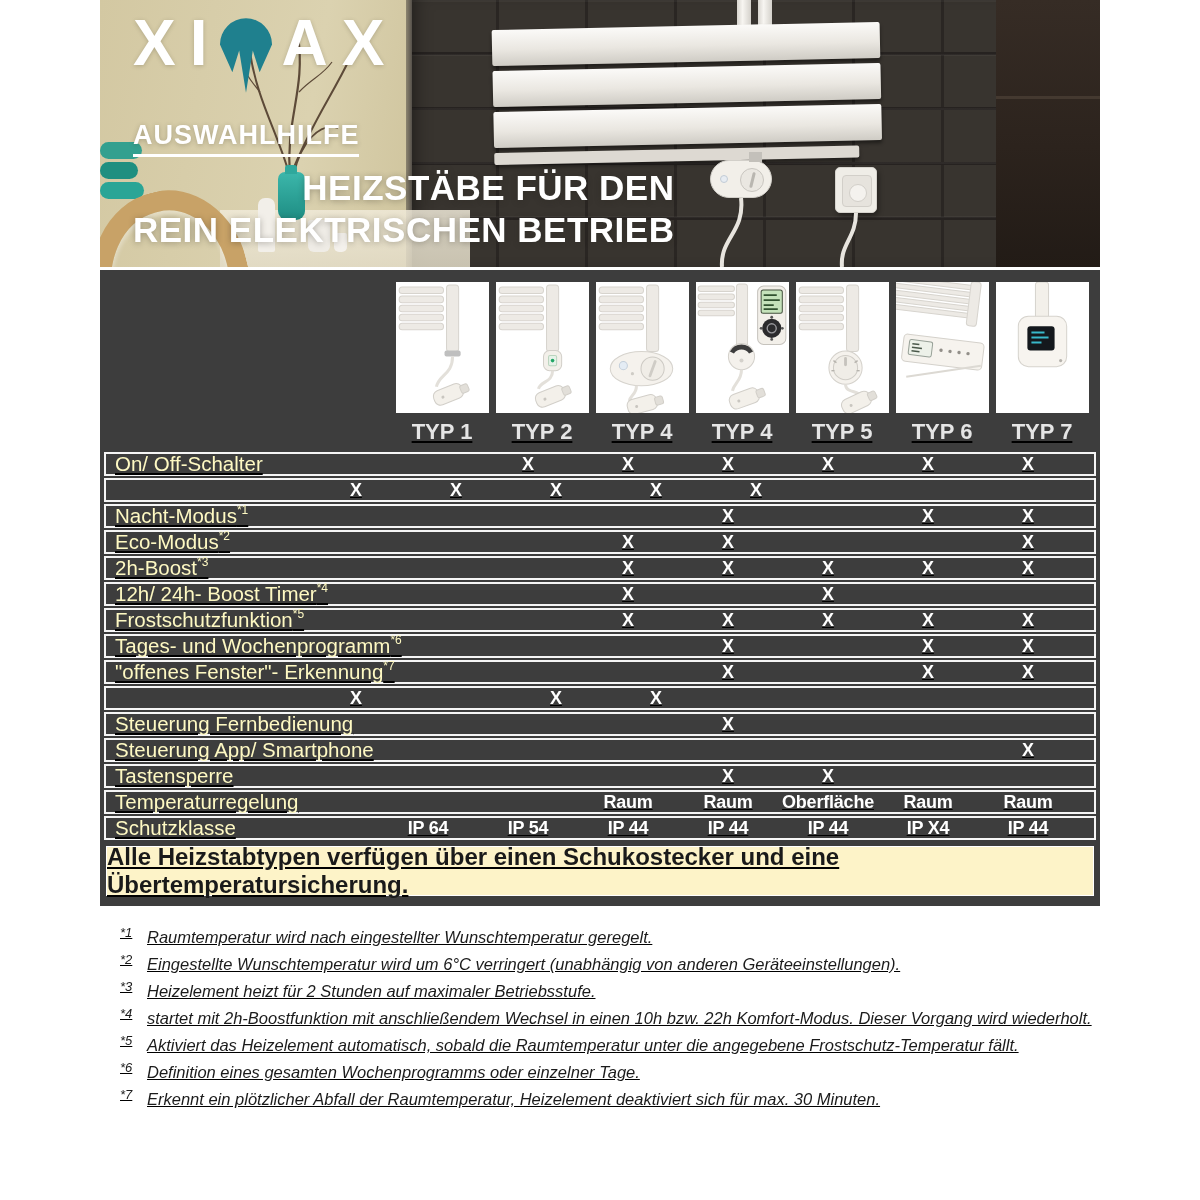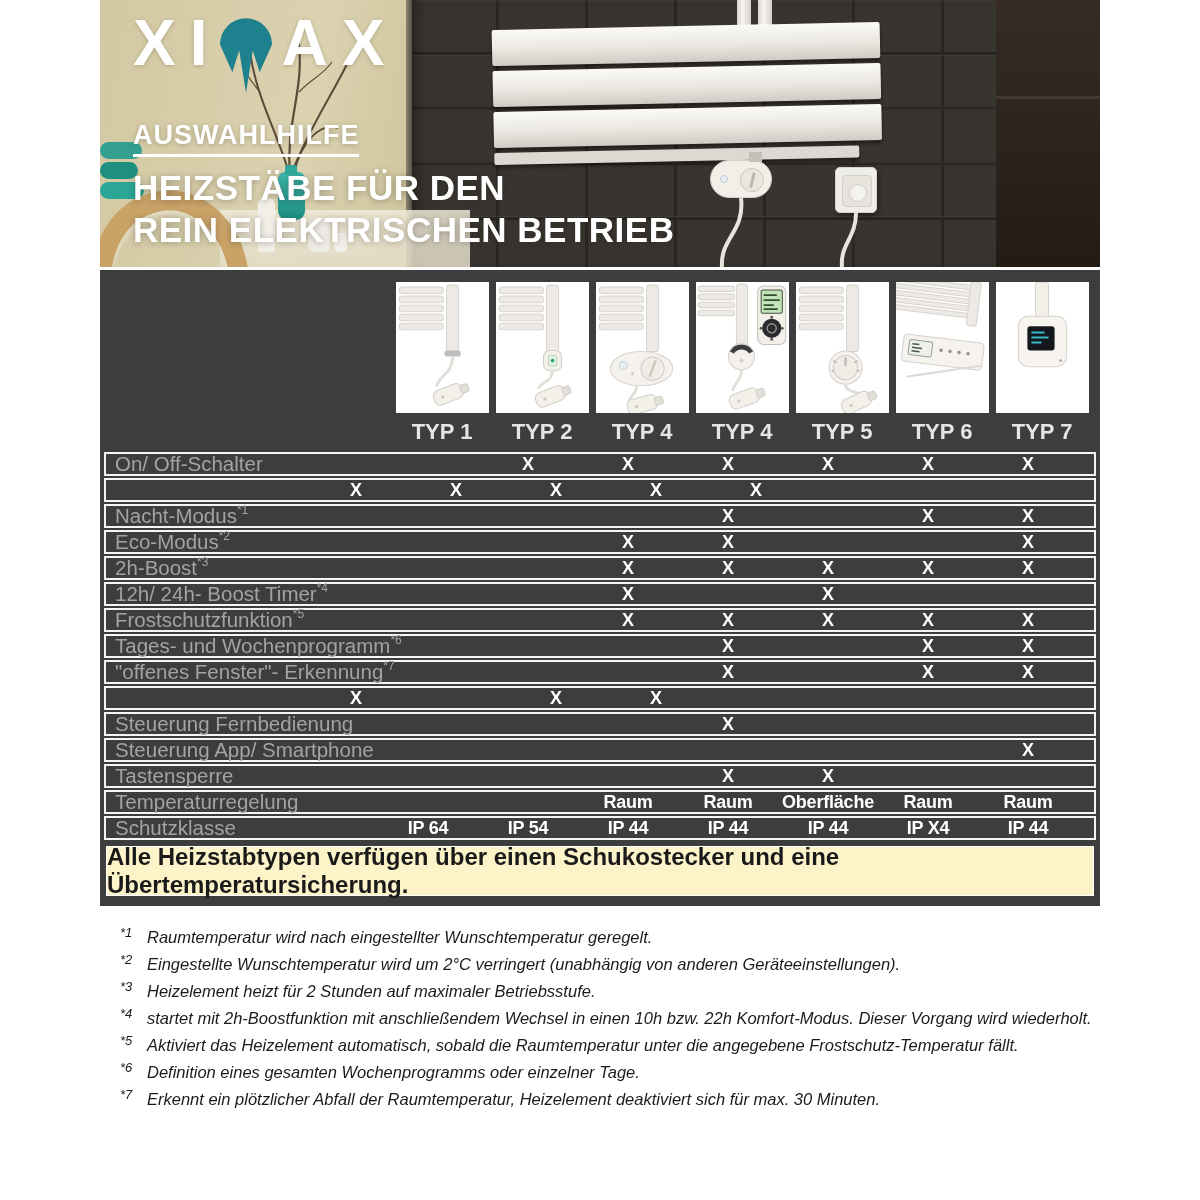"XI" .content { text-decoration: none -> underline }
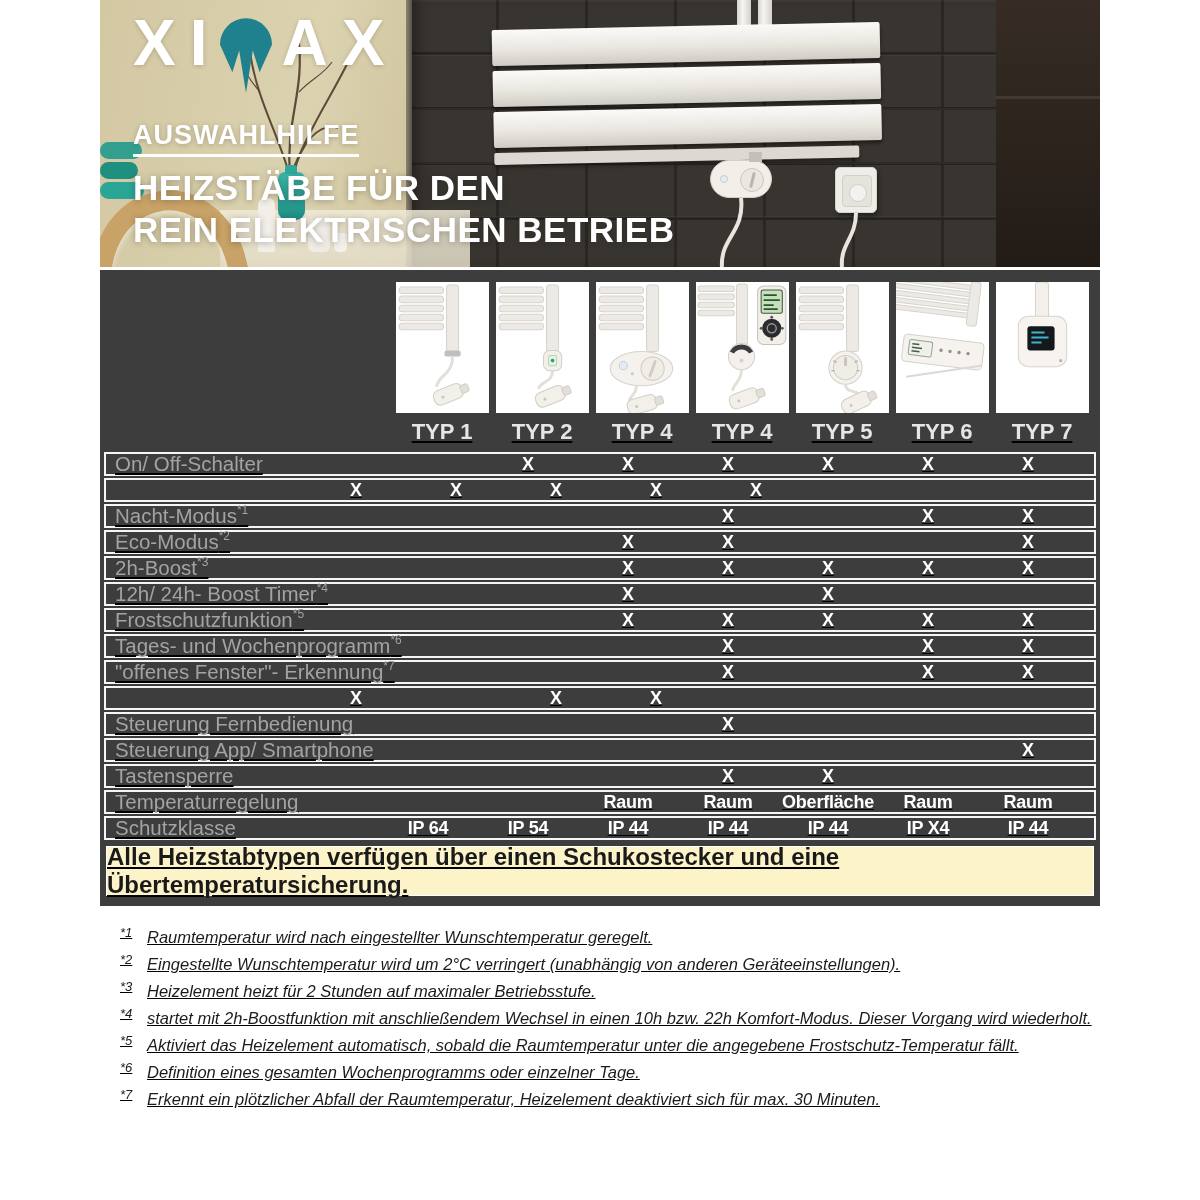"HEIZSTÄBE FÜR DEN" .big-title { text-align: none -> right }
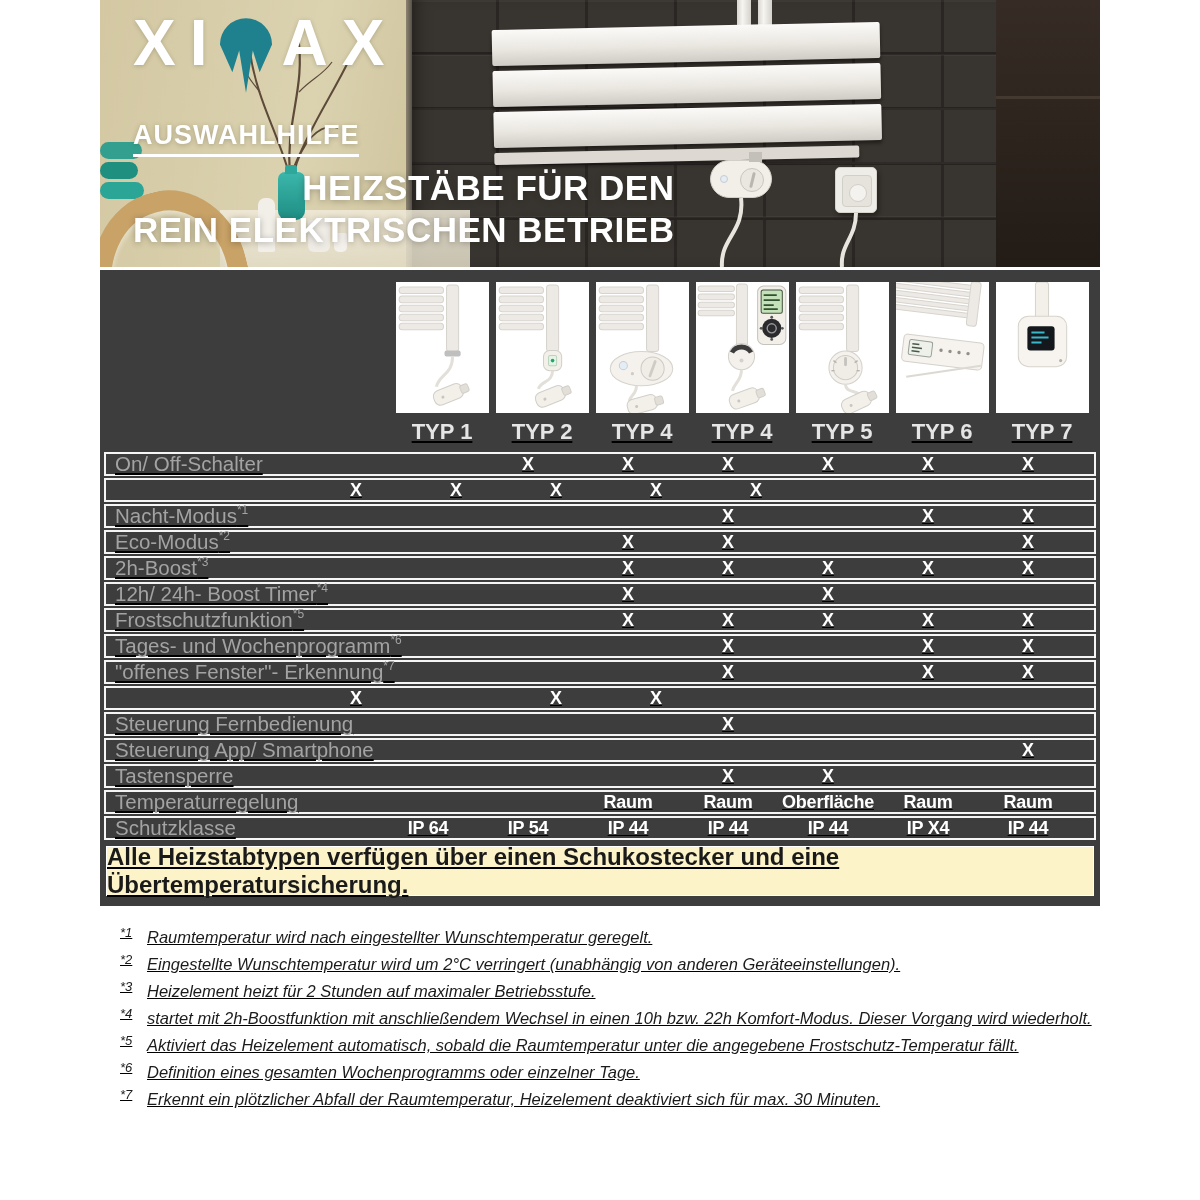"On/ Off-Schalter" .flabel { color: #a3a3a3 -> #fef9c3 }
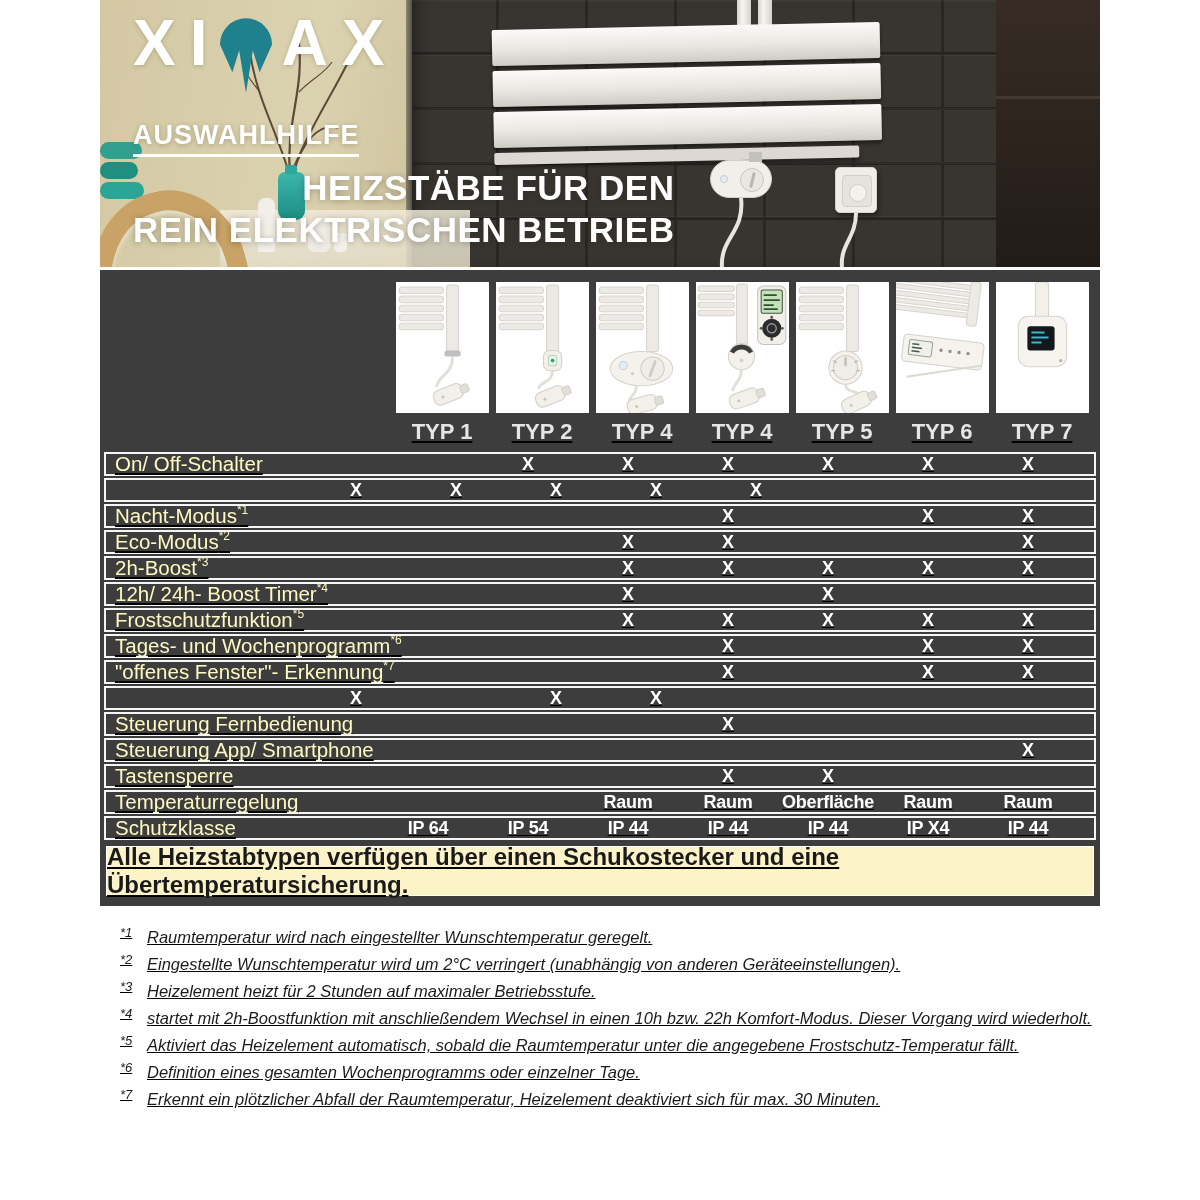"Eingestellte Wunschtemperatur wird um" span.fn-text { text: 2 -> 6 }
